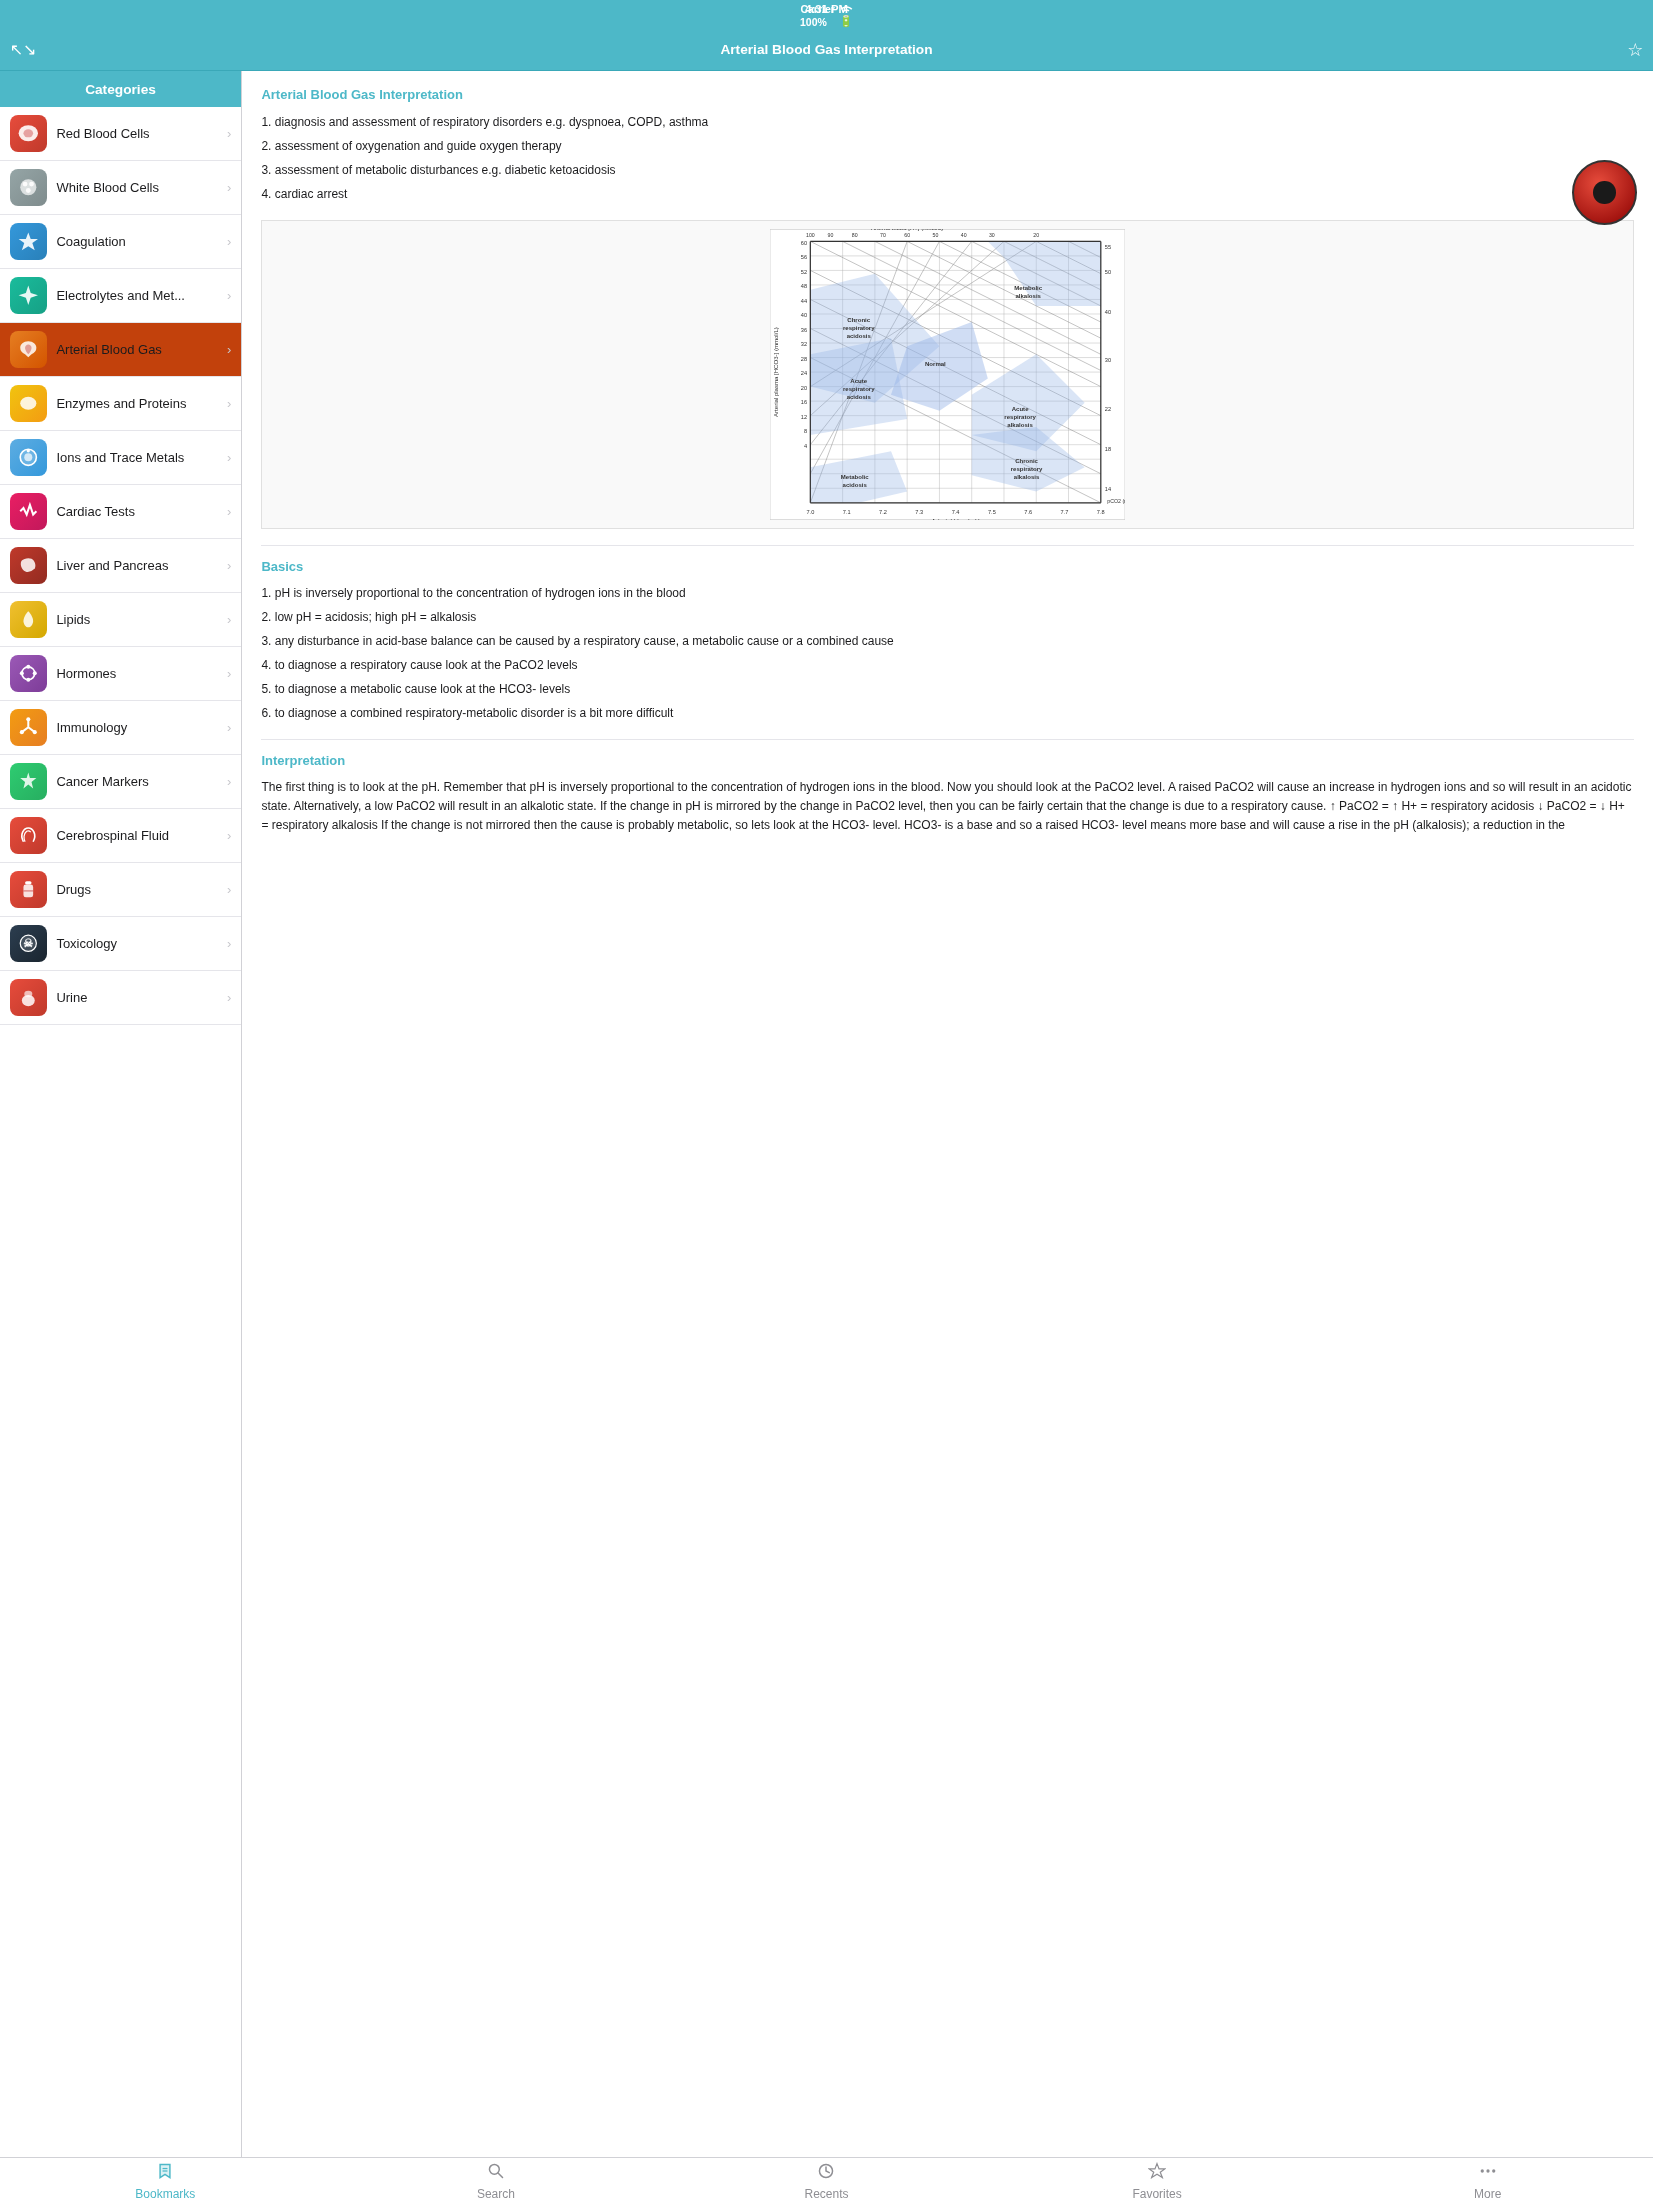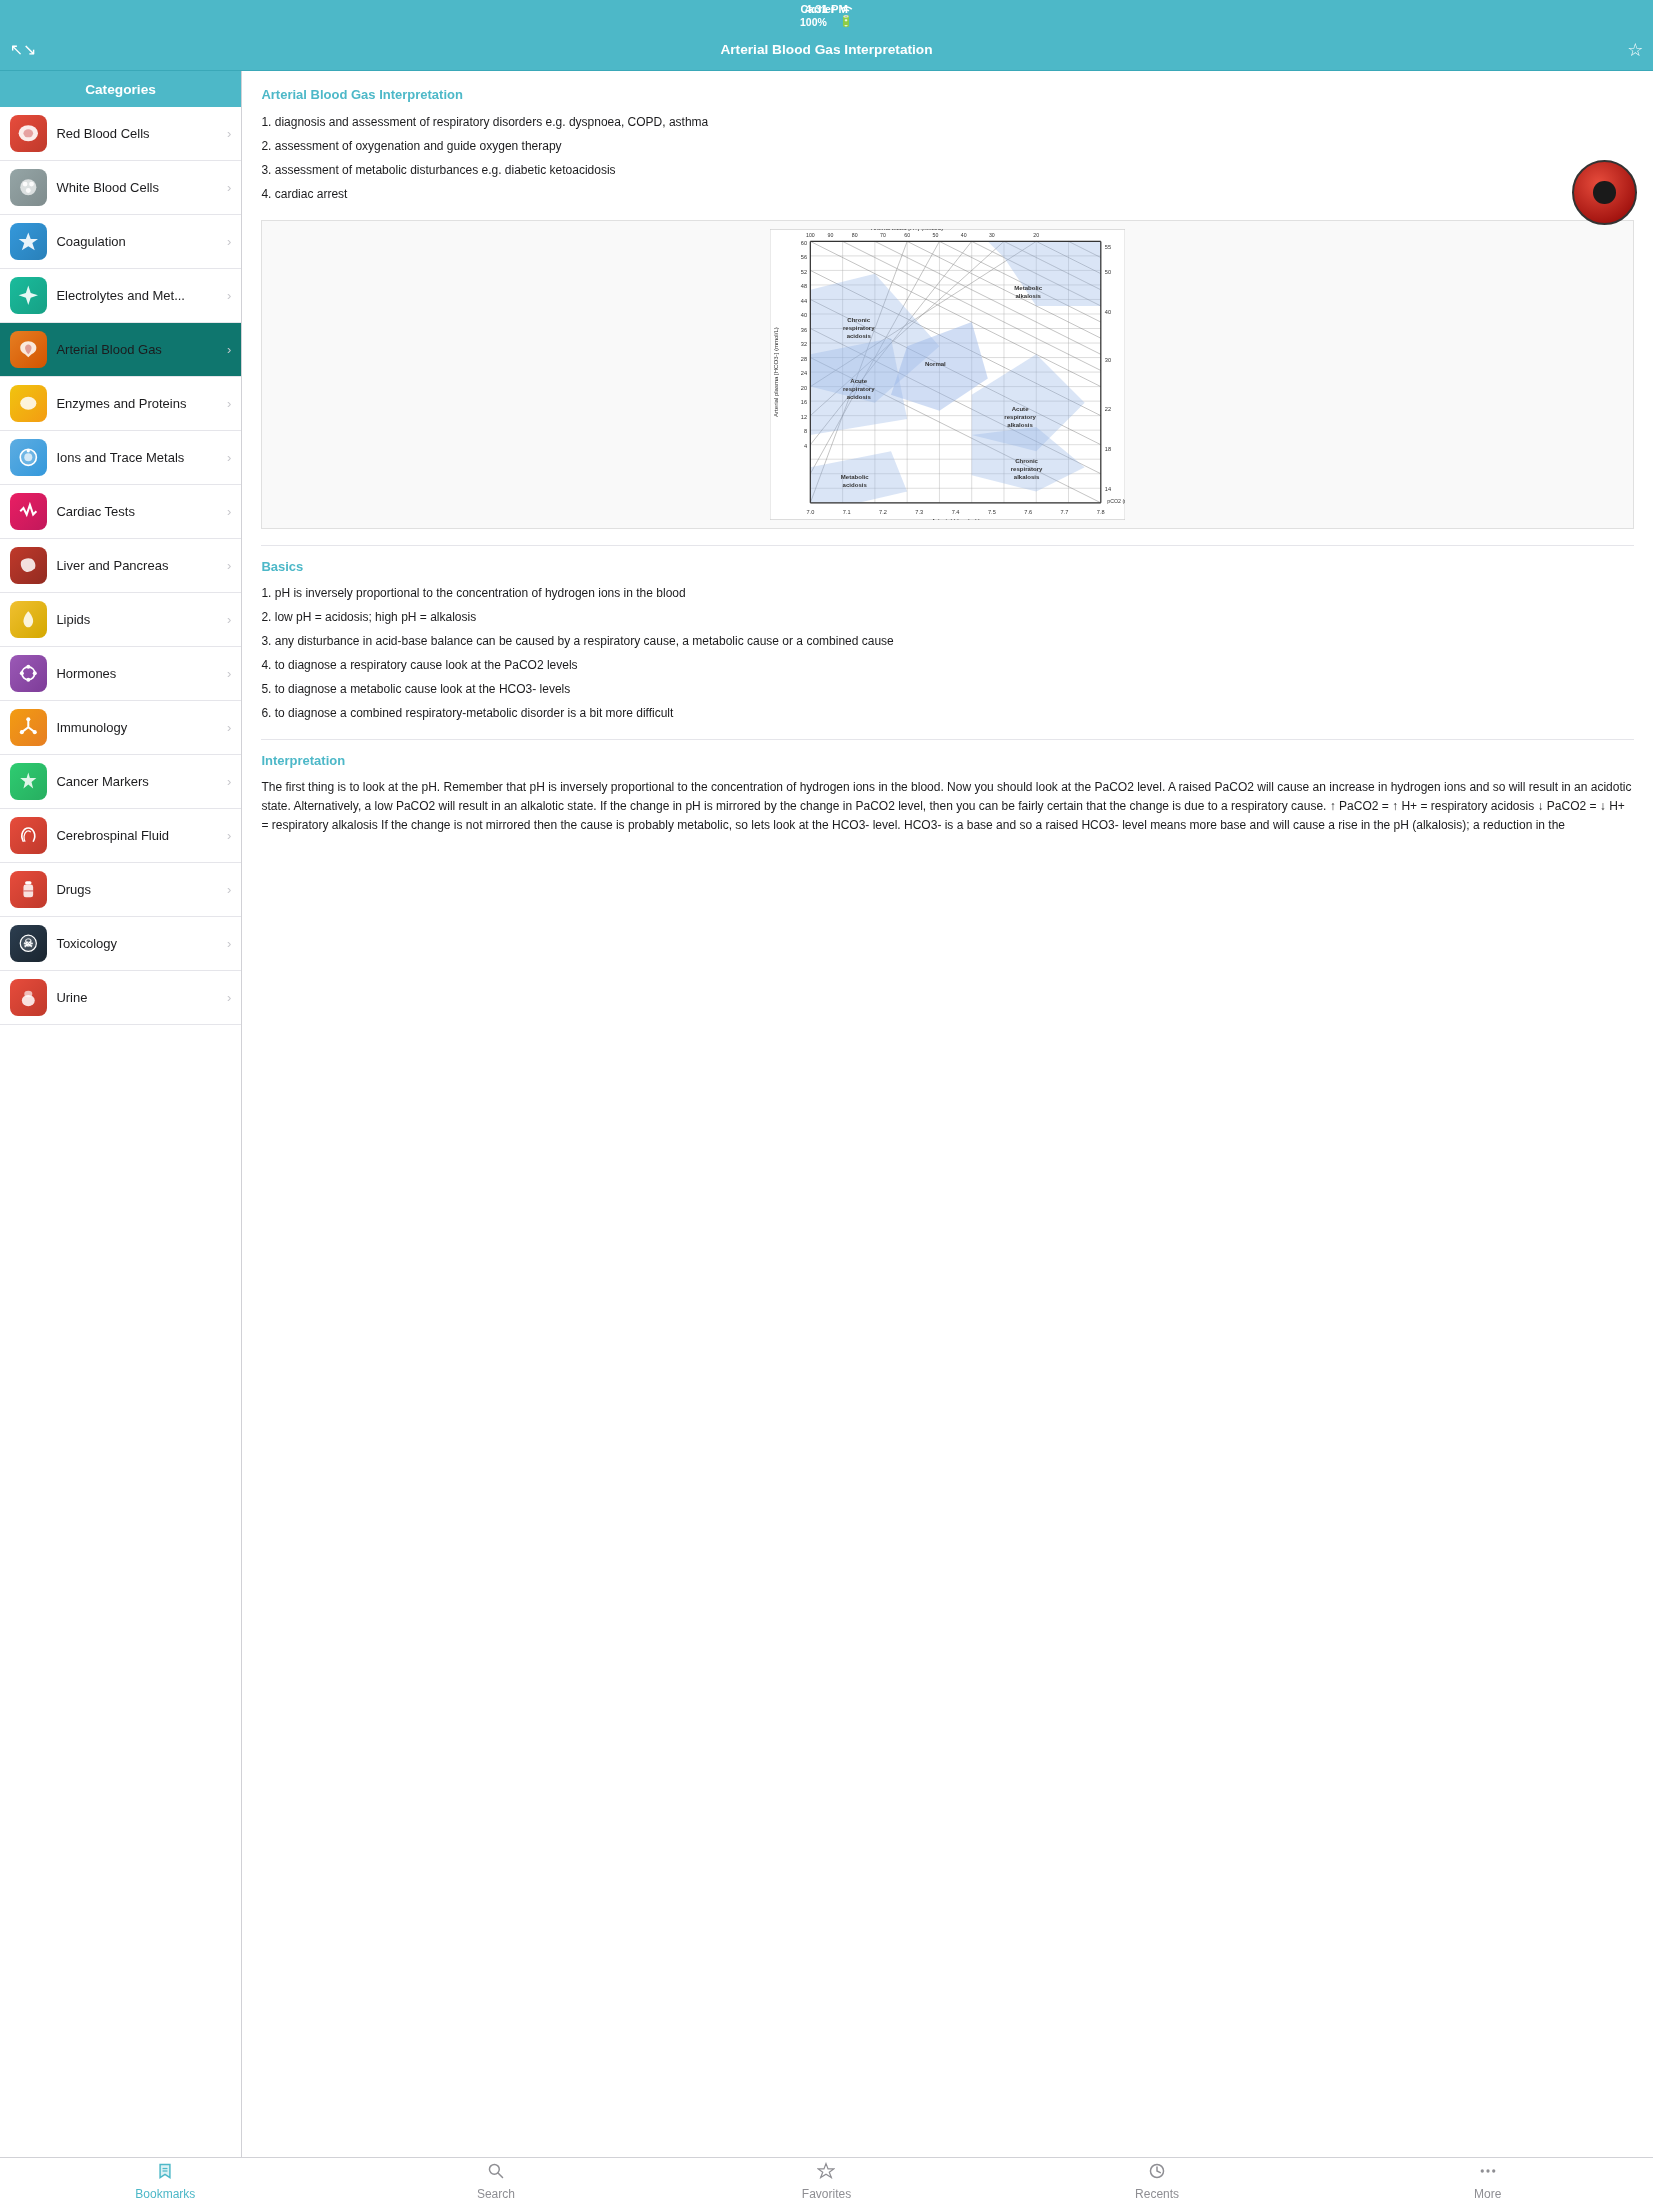"Arterial Blood Gas" .sidebar-item.active { background: #0f766e -> #c2410c }
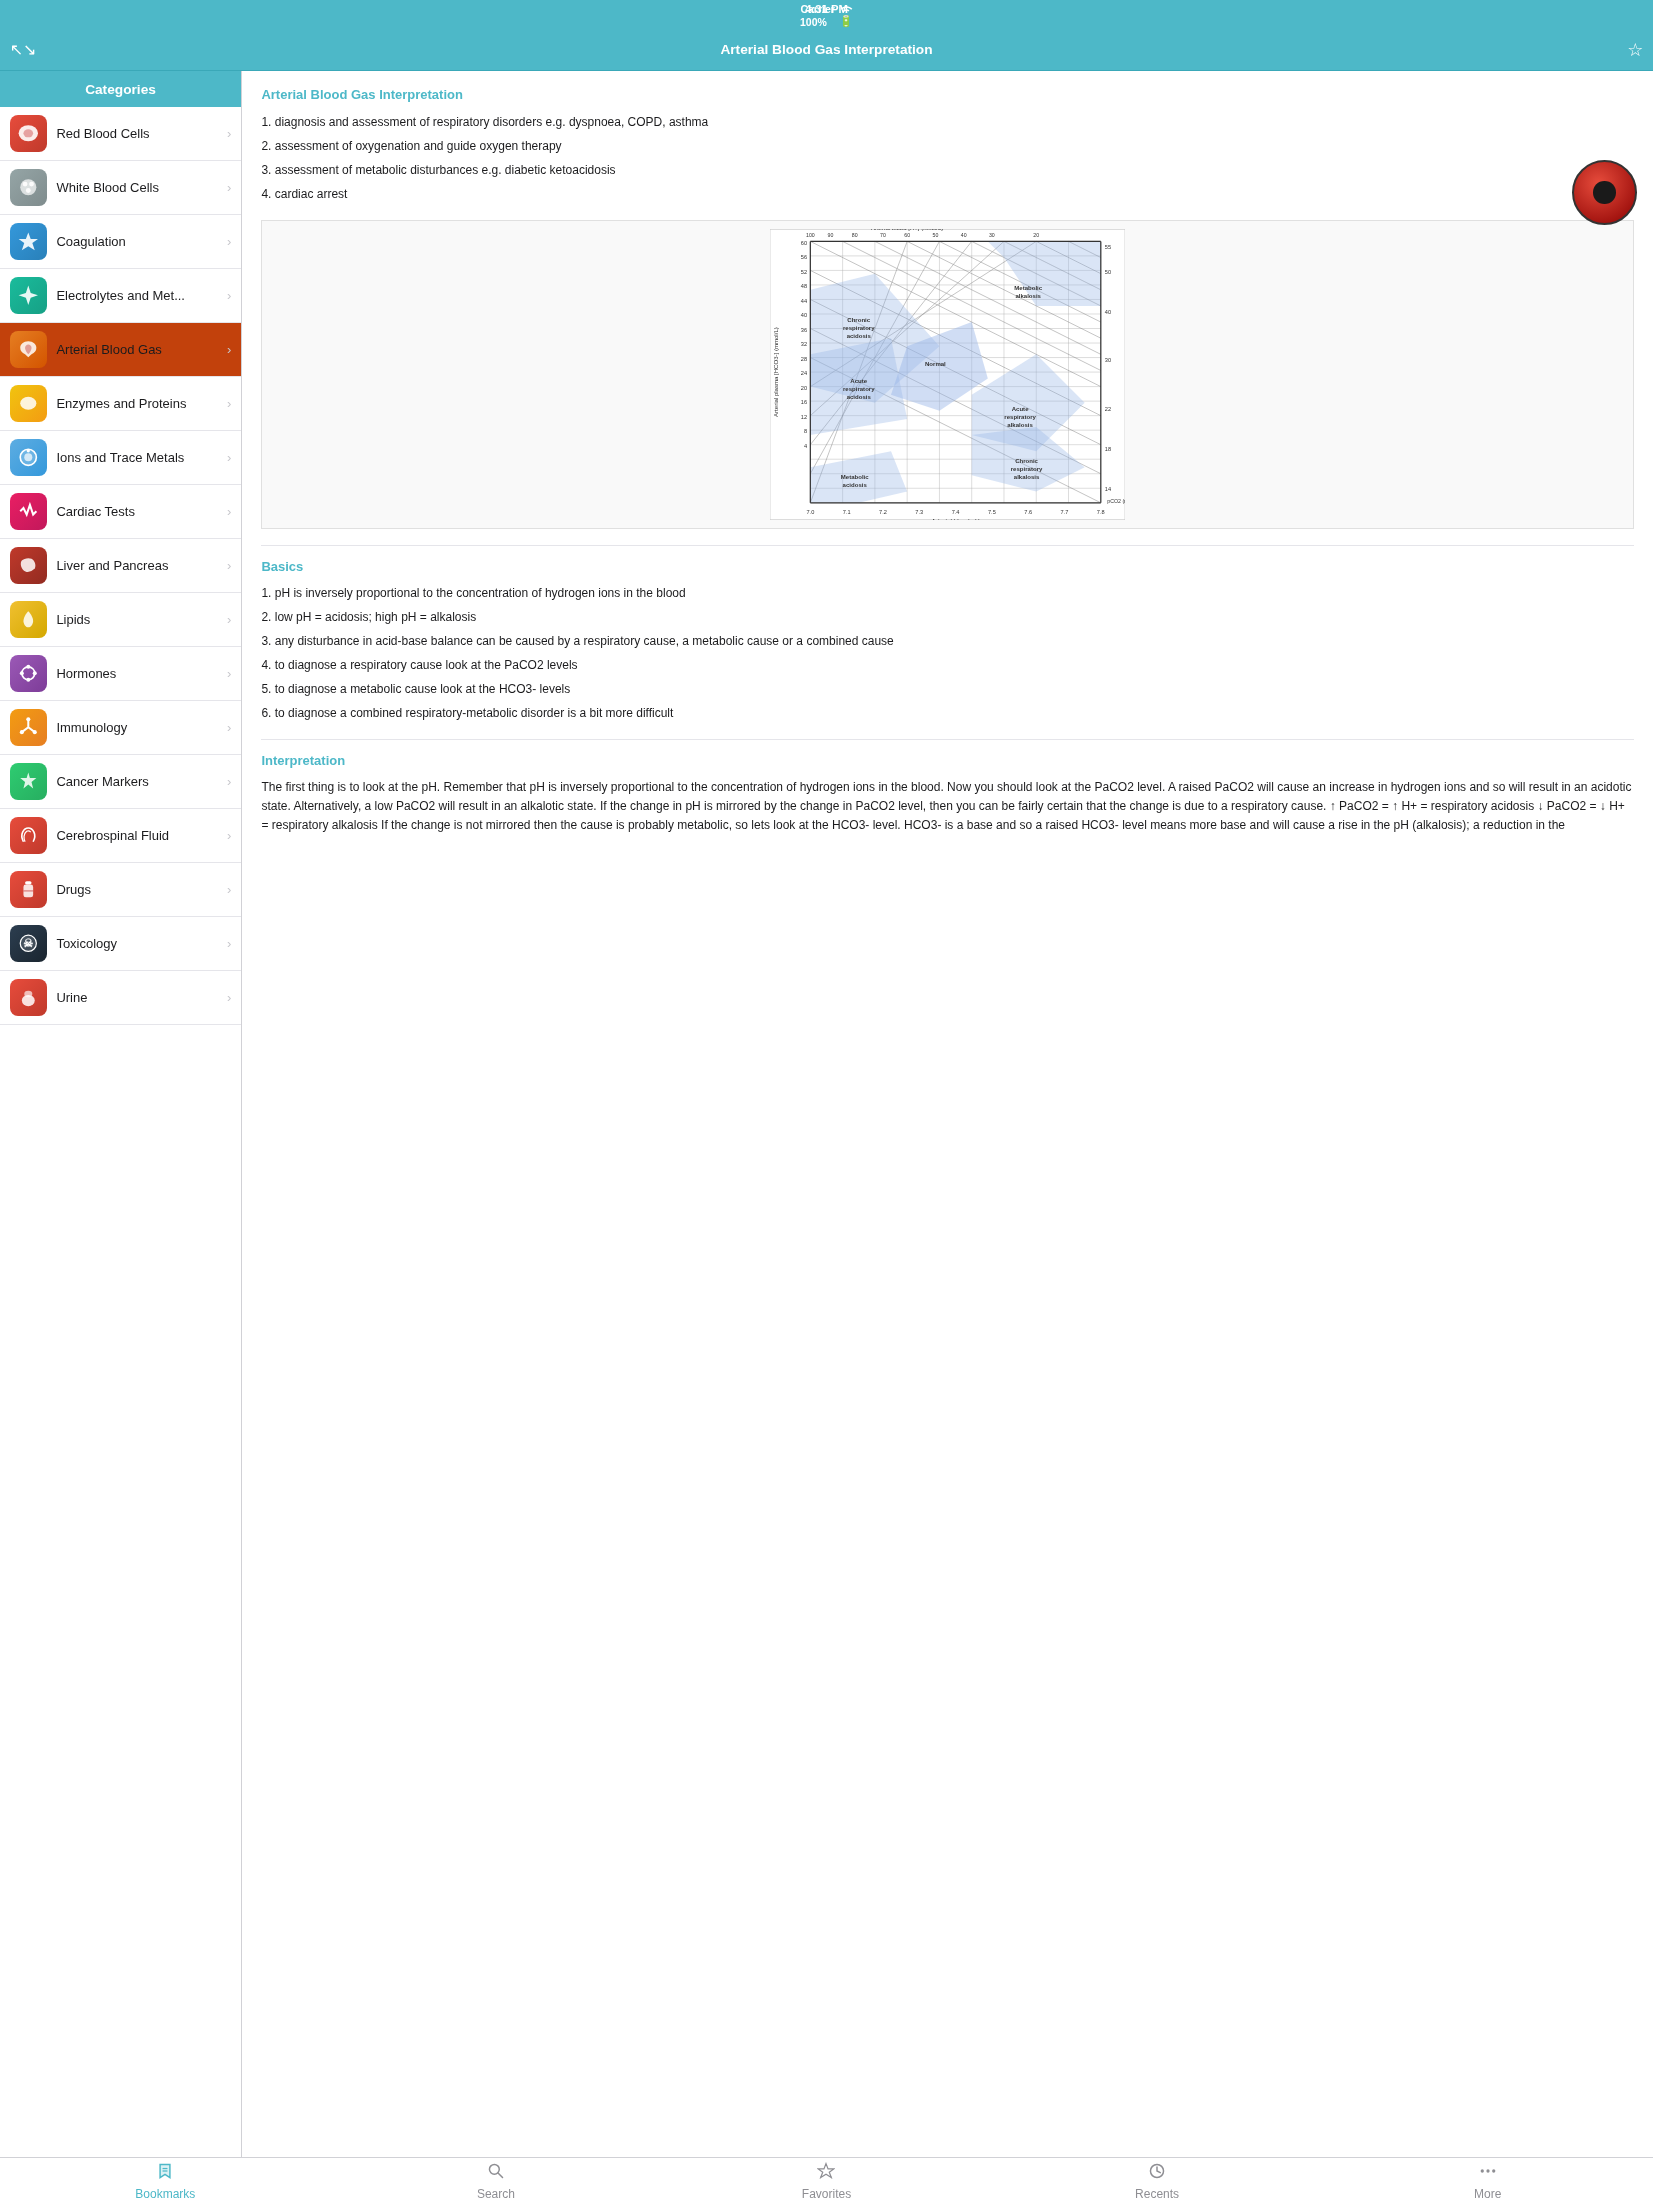"Favorites" div.tab-item { order: before "Recents" -> after "Recents" }
